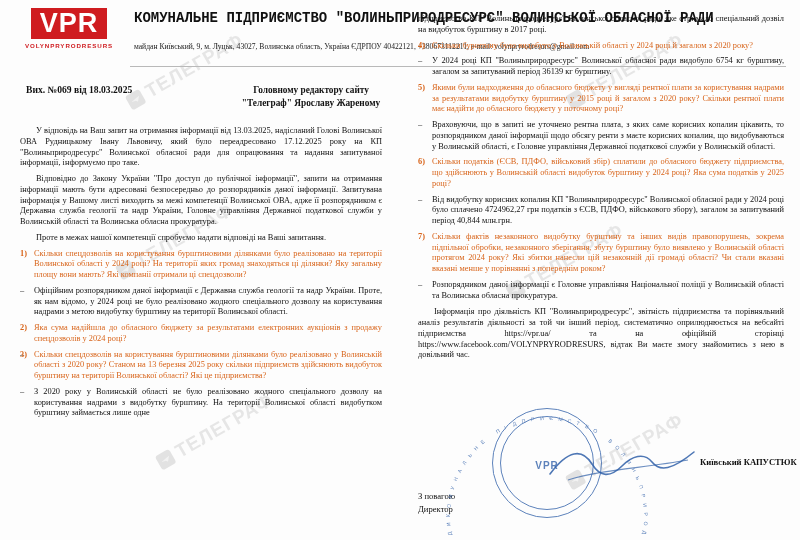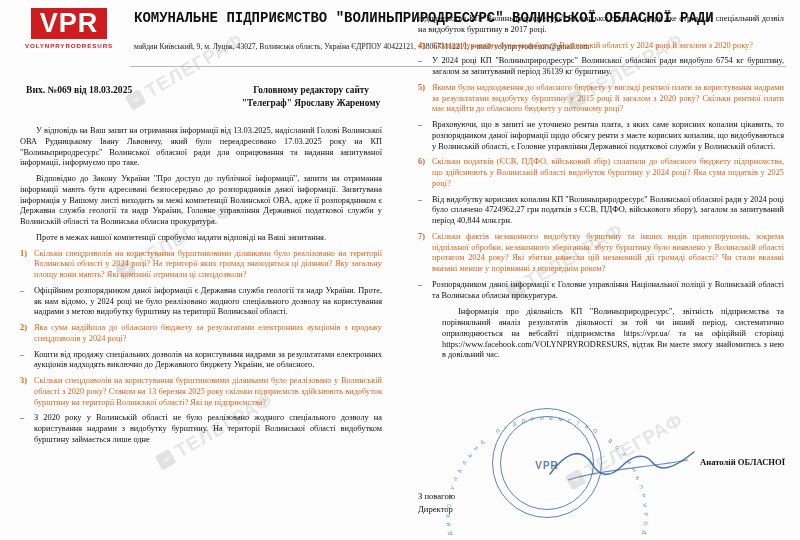"У відповідь на Ваш запит" p { text: 17.03.2025 -> 17.12.2025 }
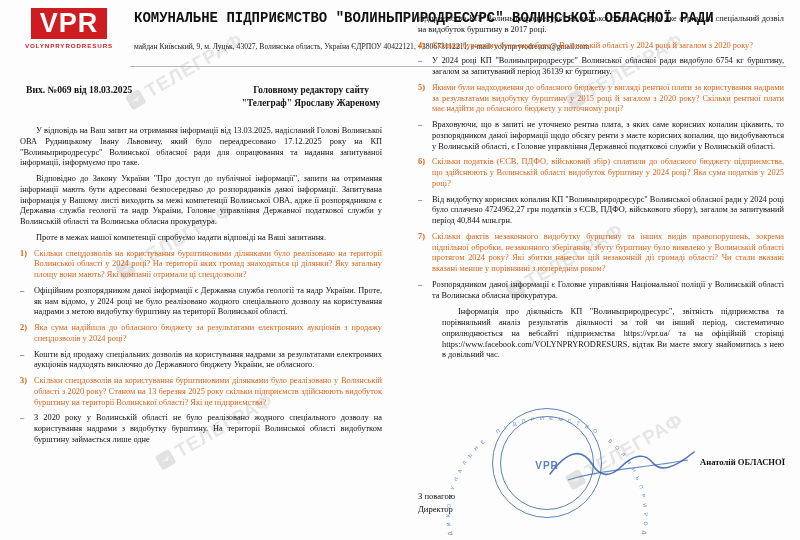"Інформація про діяльність КП" p { margin-left: 24px -> none }
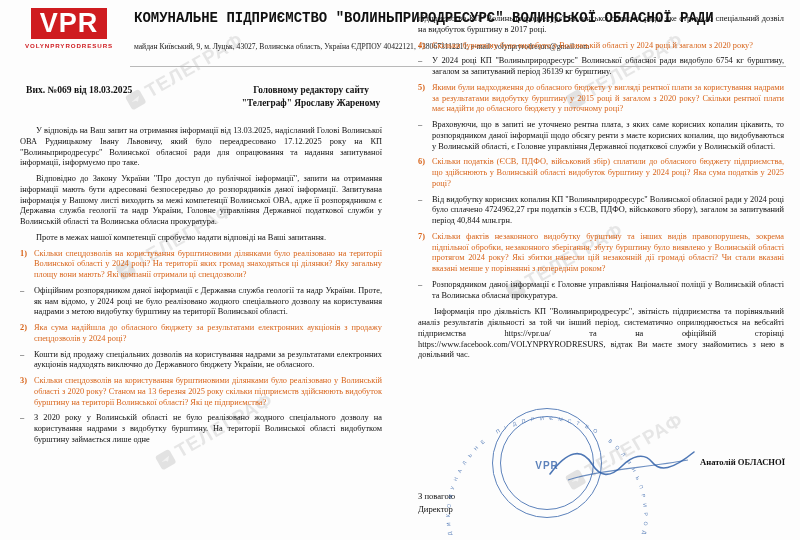"Кошти від продажу спеціальних дозволів" span { html: <span>Кошти від продажу спеціальних дозволів на користування надрами за результатами електронних аукціонів надходять виключно до Державного бюджету України, не обласного.</span> -> none }
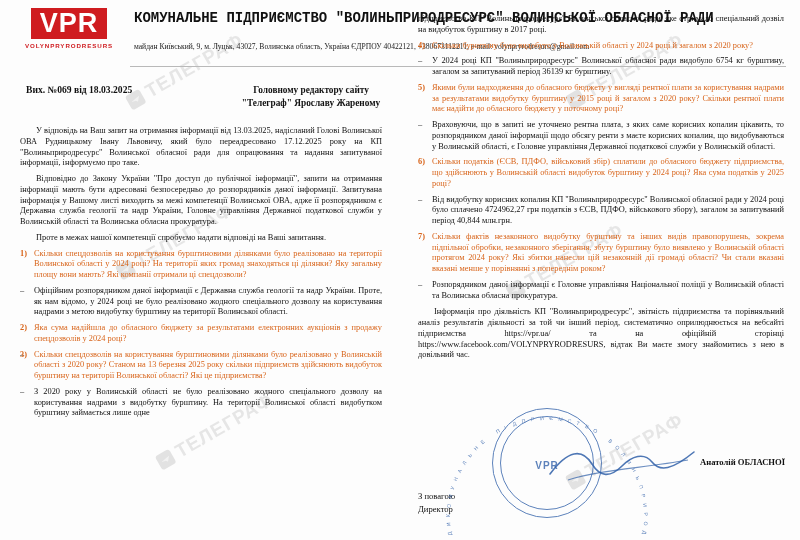"Анатолій ОБЛАСНОЇ" div.sign-name { text: Анатолій ОБЛАСНОЇ -> Київський КАПУСТЮК }
